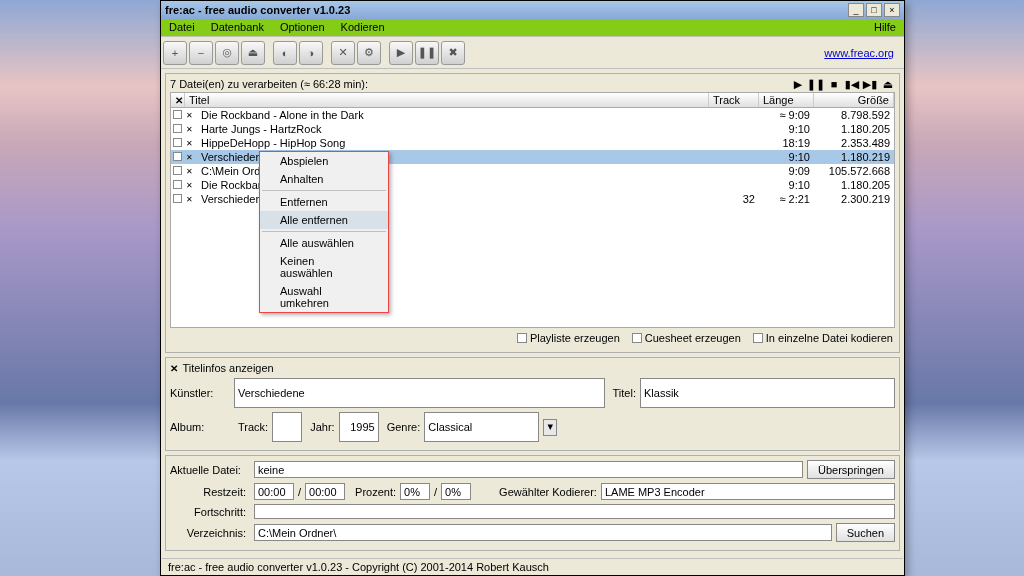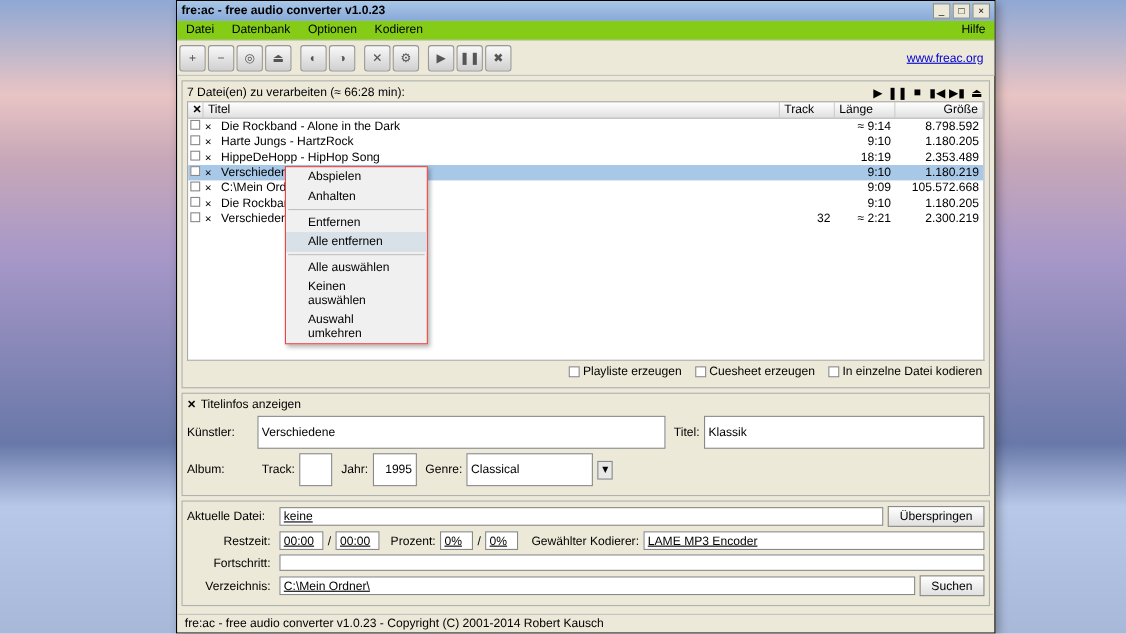"≈ 9:14" div.lr-length { text: 9:14 -> 9:09 }
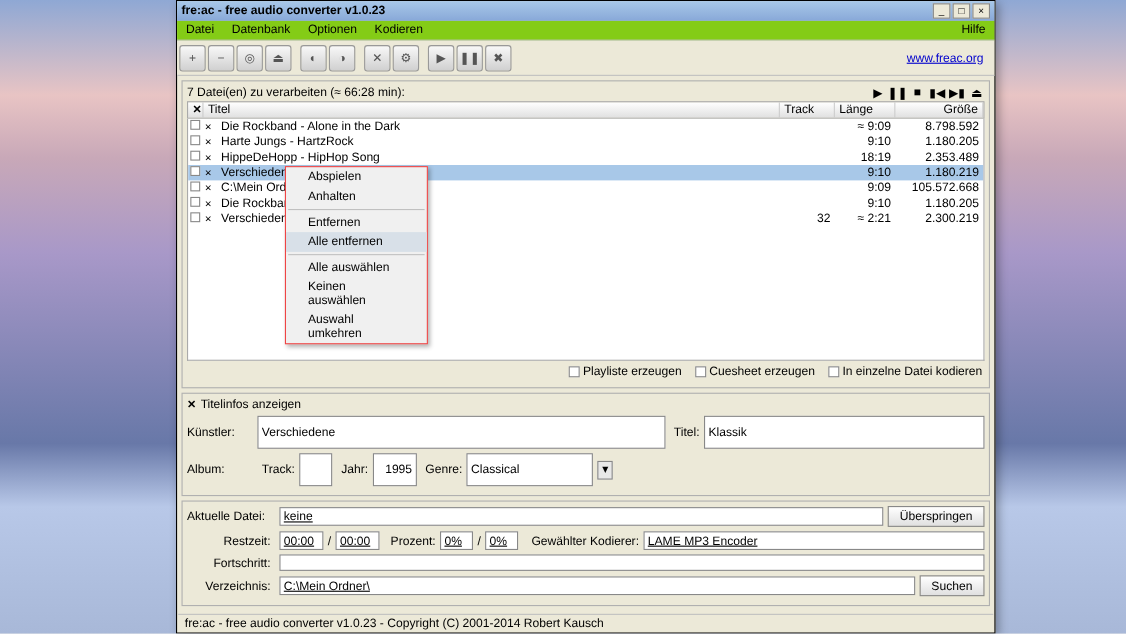"keine" .readonly-field { text-decoration: underline -> none }
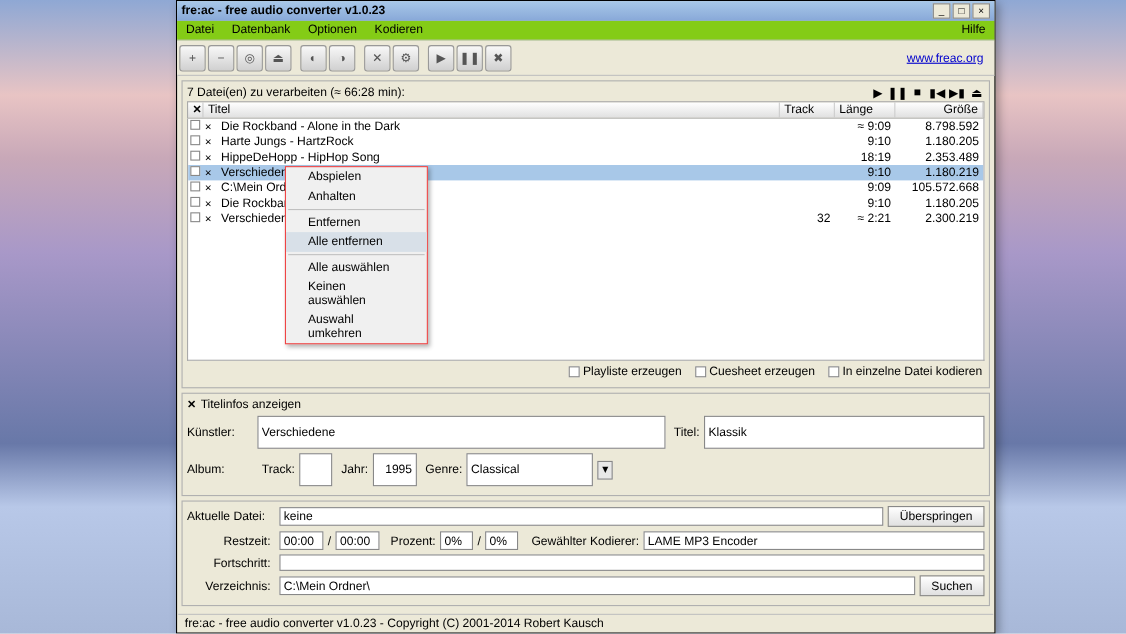"Gewählter Kodierer:" span { margin-left: 8px -> 24px }
